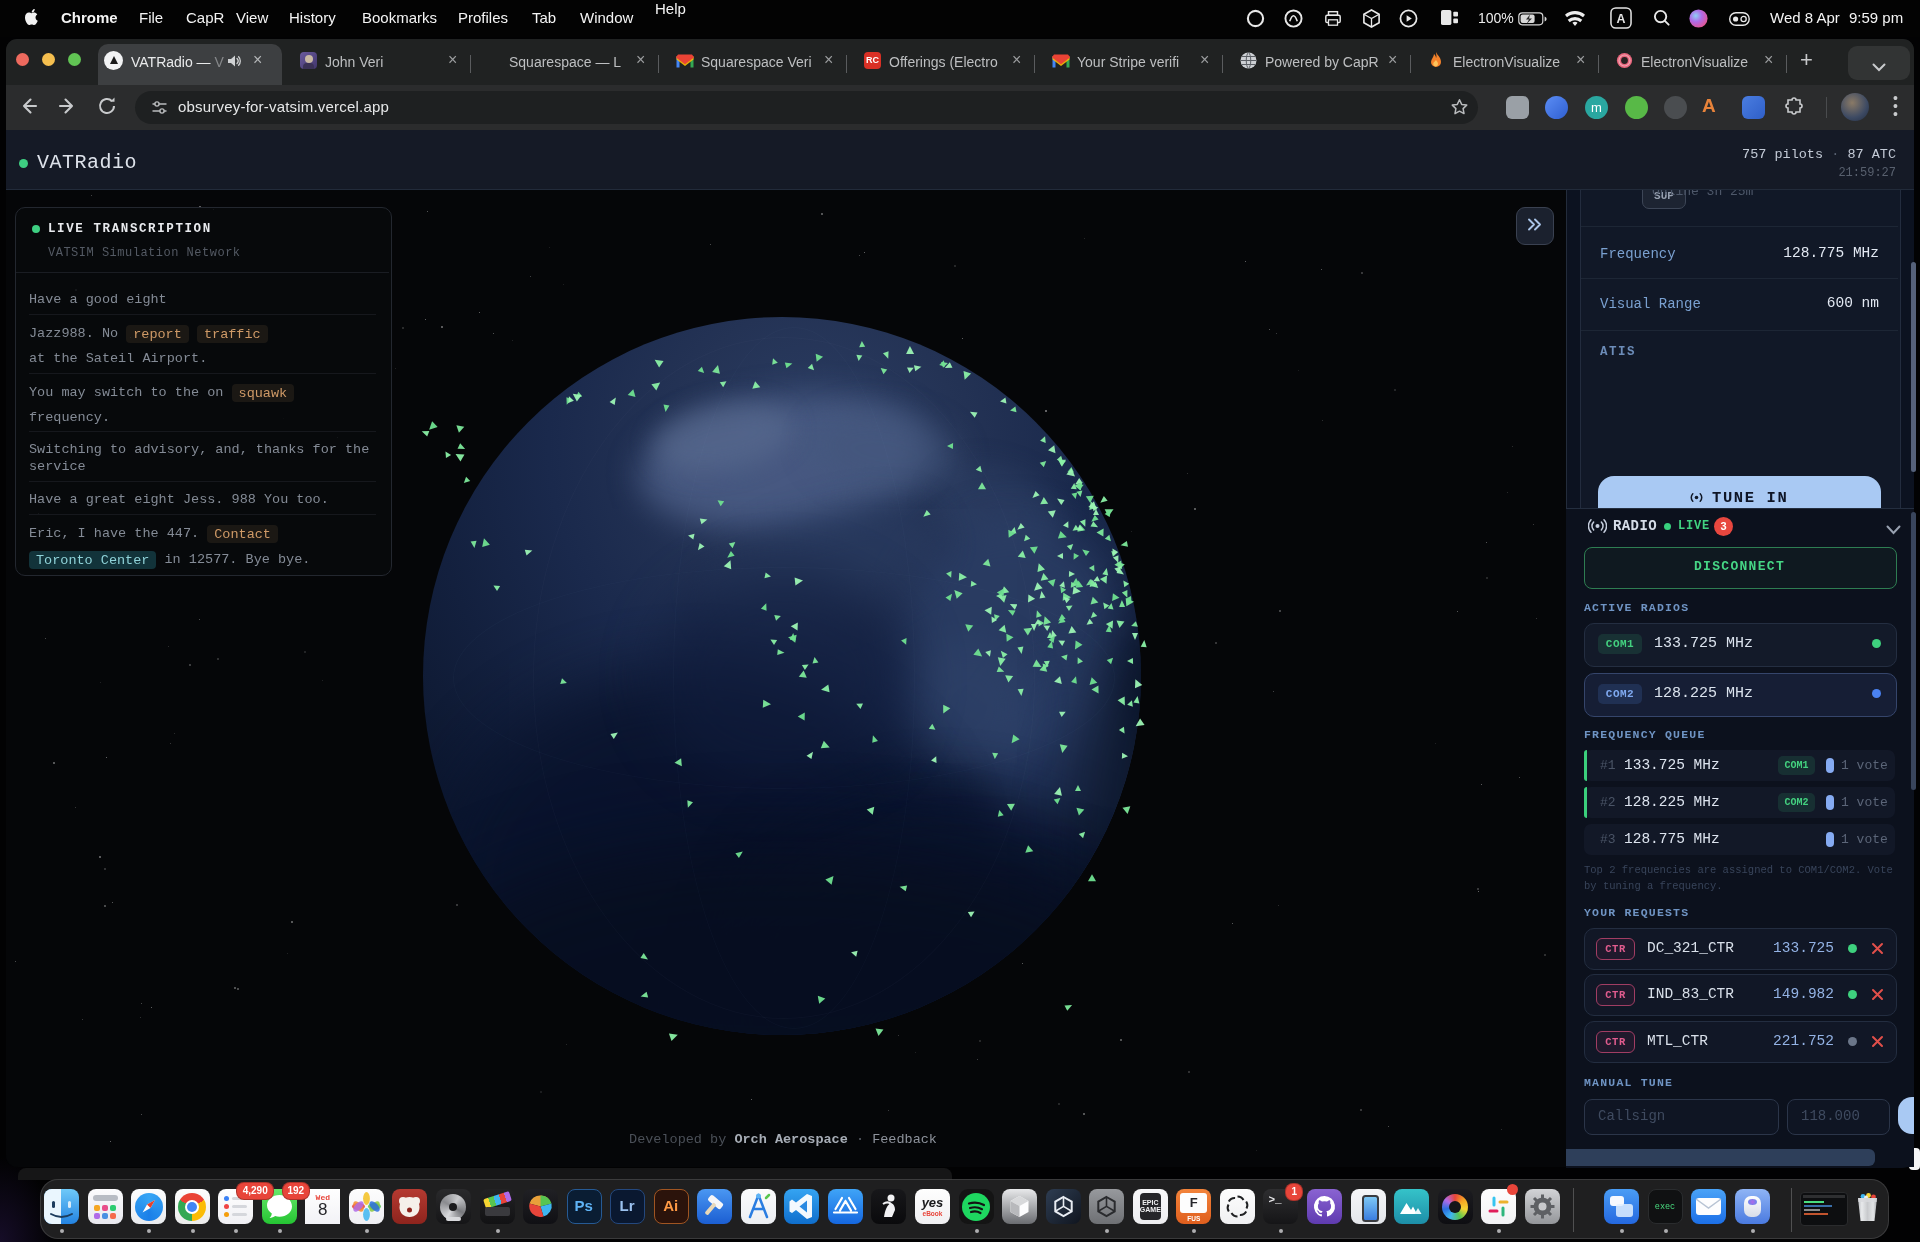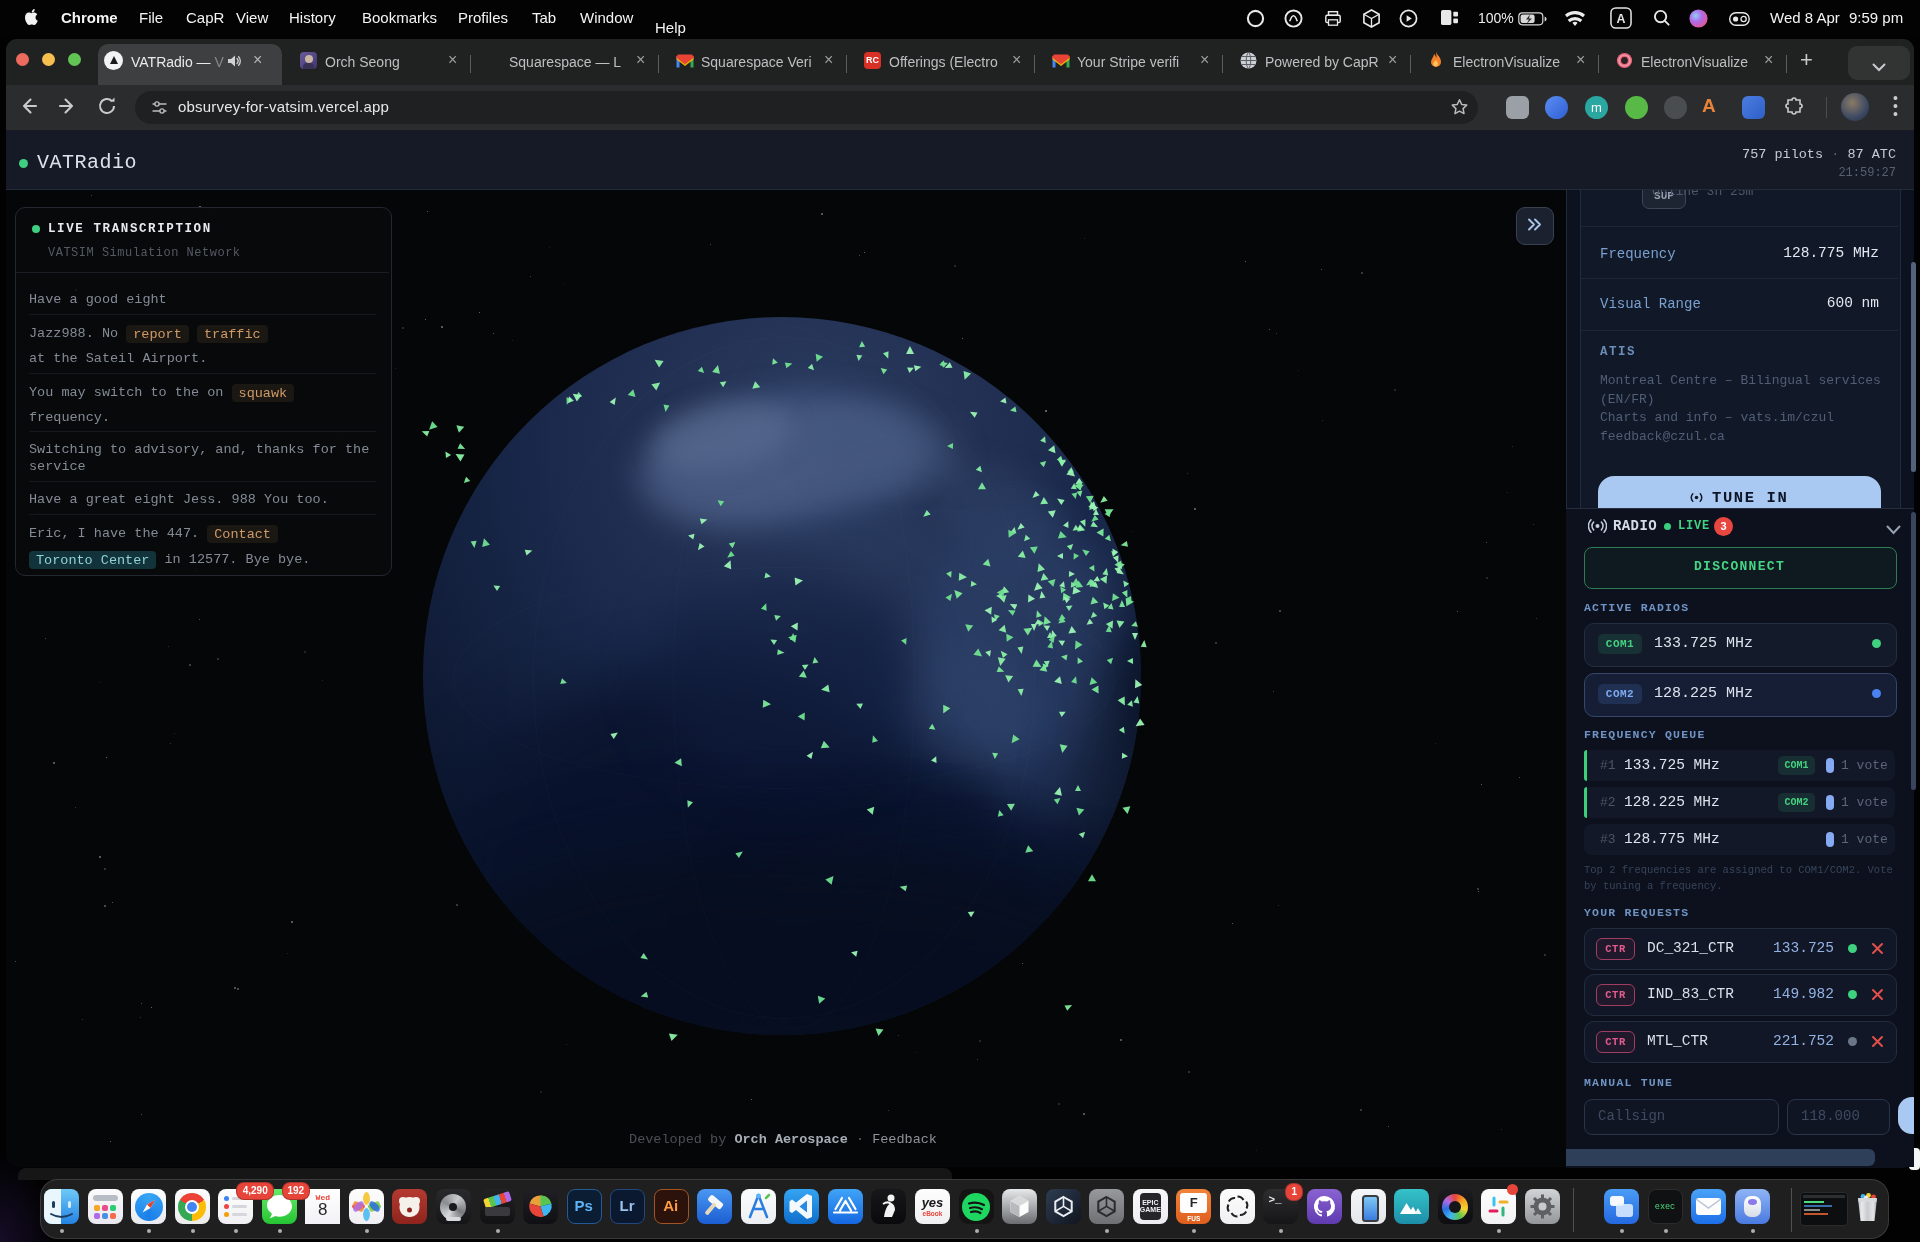"Help" div.abs { top: 19px -> 0 }
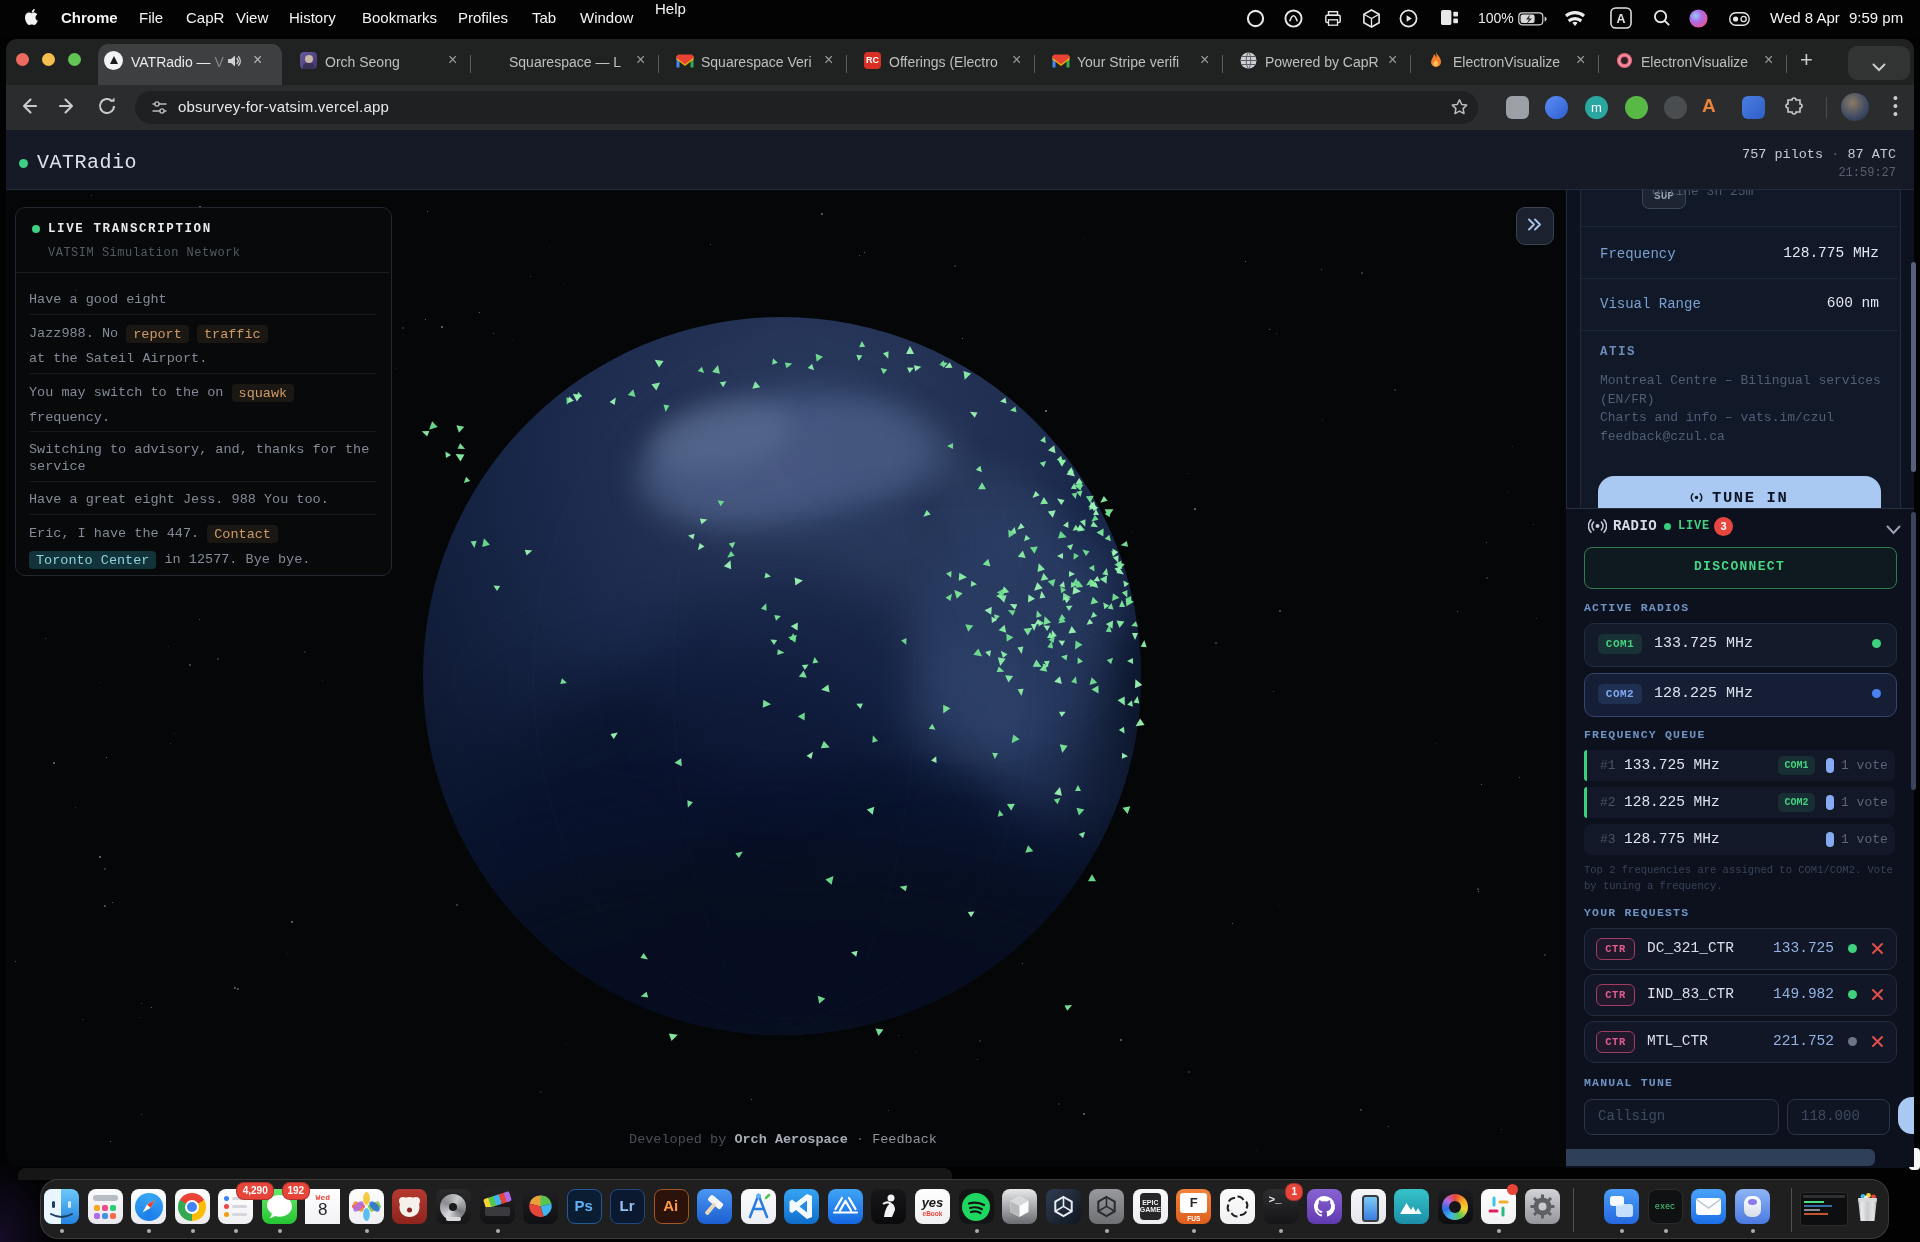"Orch Seong" div.abs { text: Orch Seong -> John Veri }
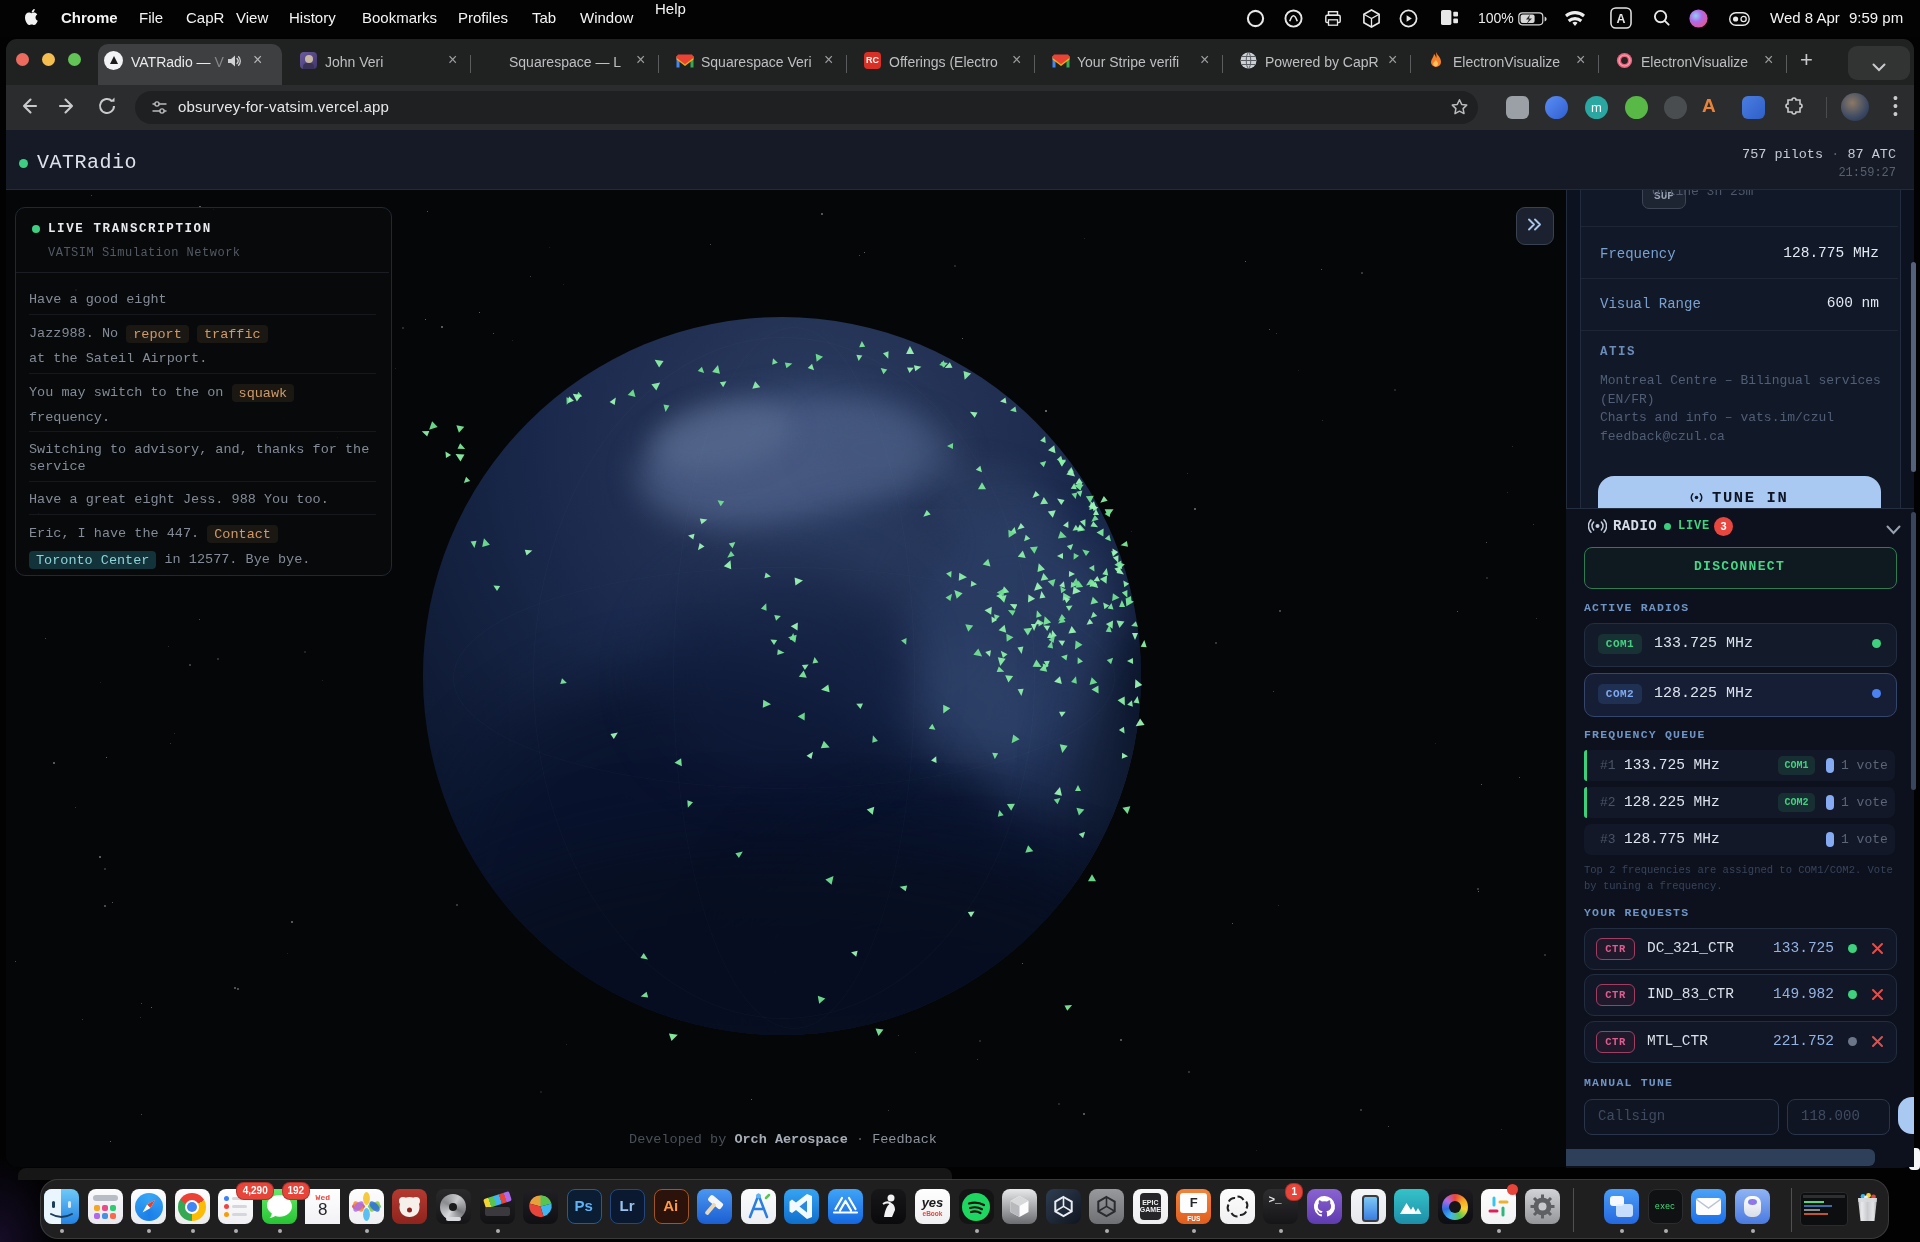"Montreal Centre – Bilingual services" div.abs { html: <div>Montreal Centre – Bilingual services (EN/FR)<br>Charts and info – vats.im/czul<br>feedback@czul.ca</div> -> none }
